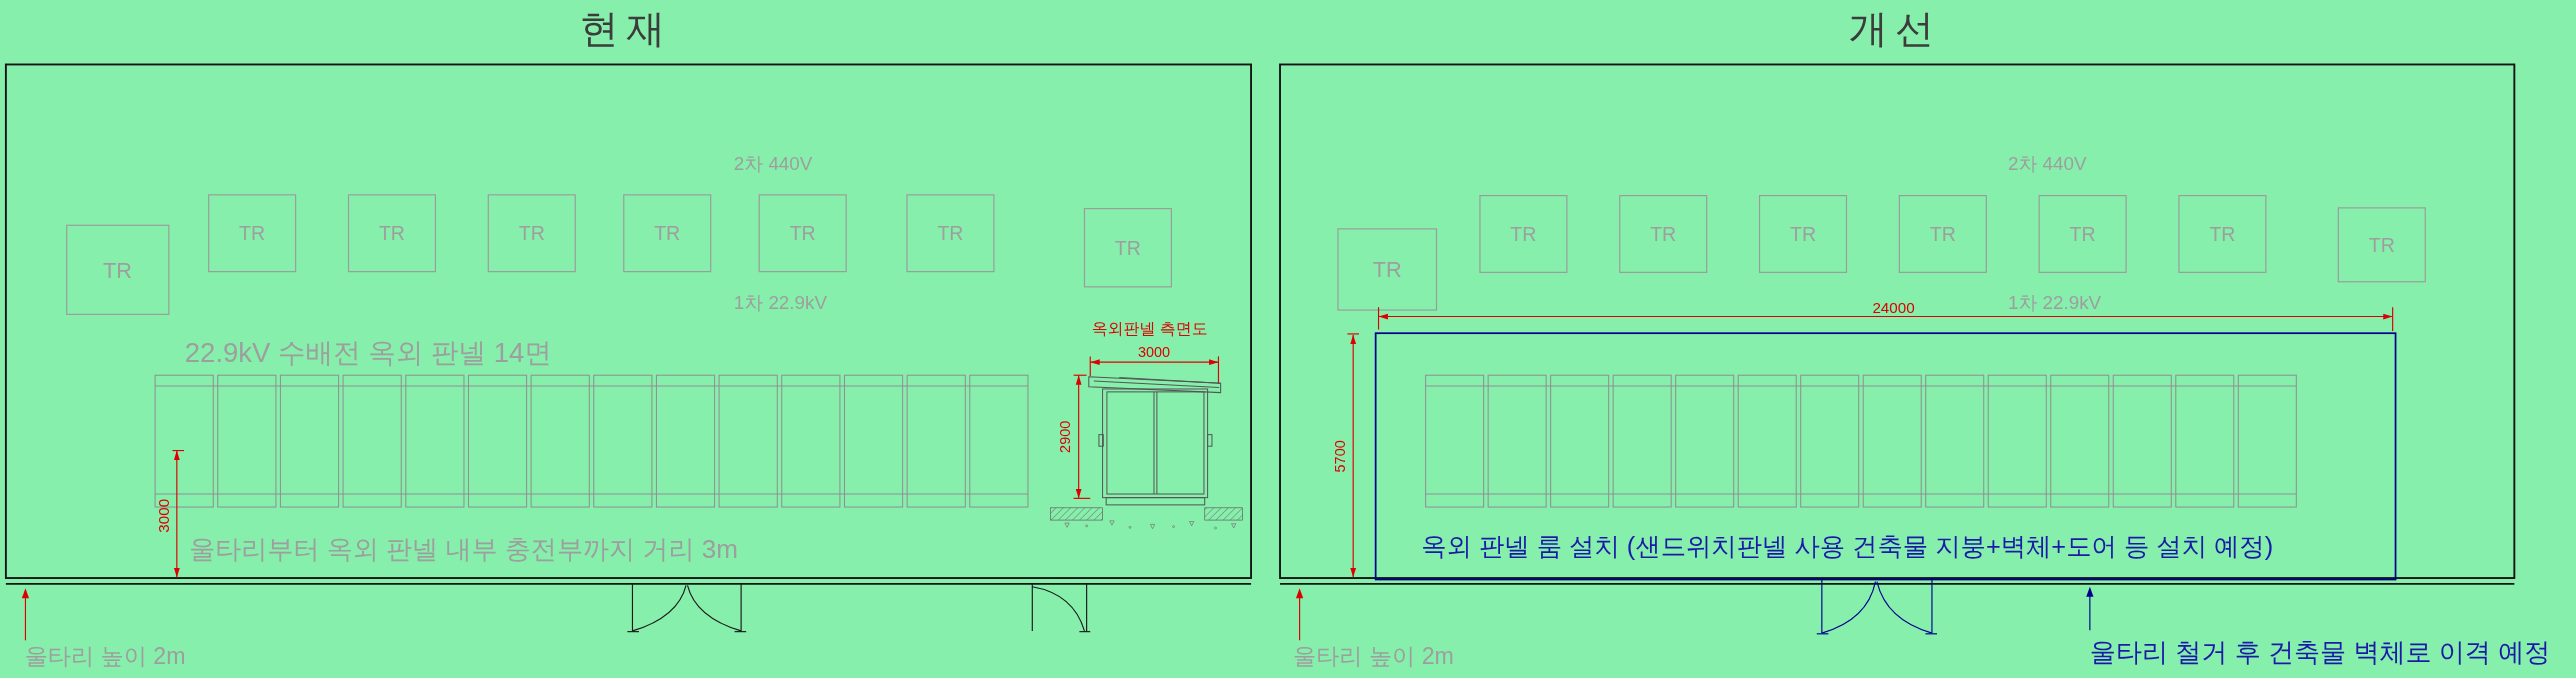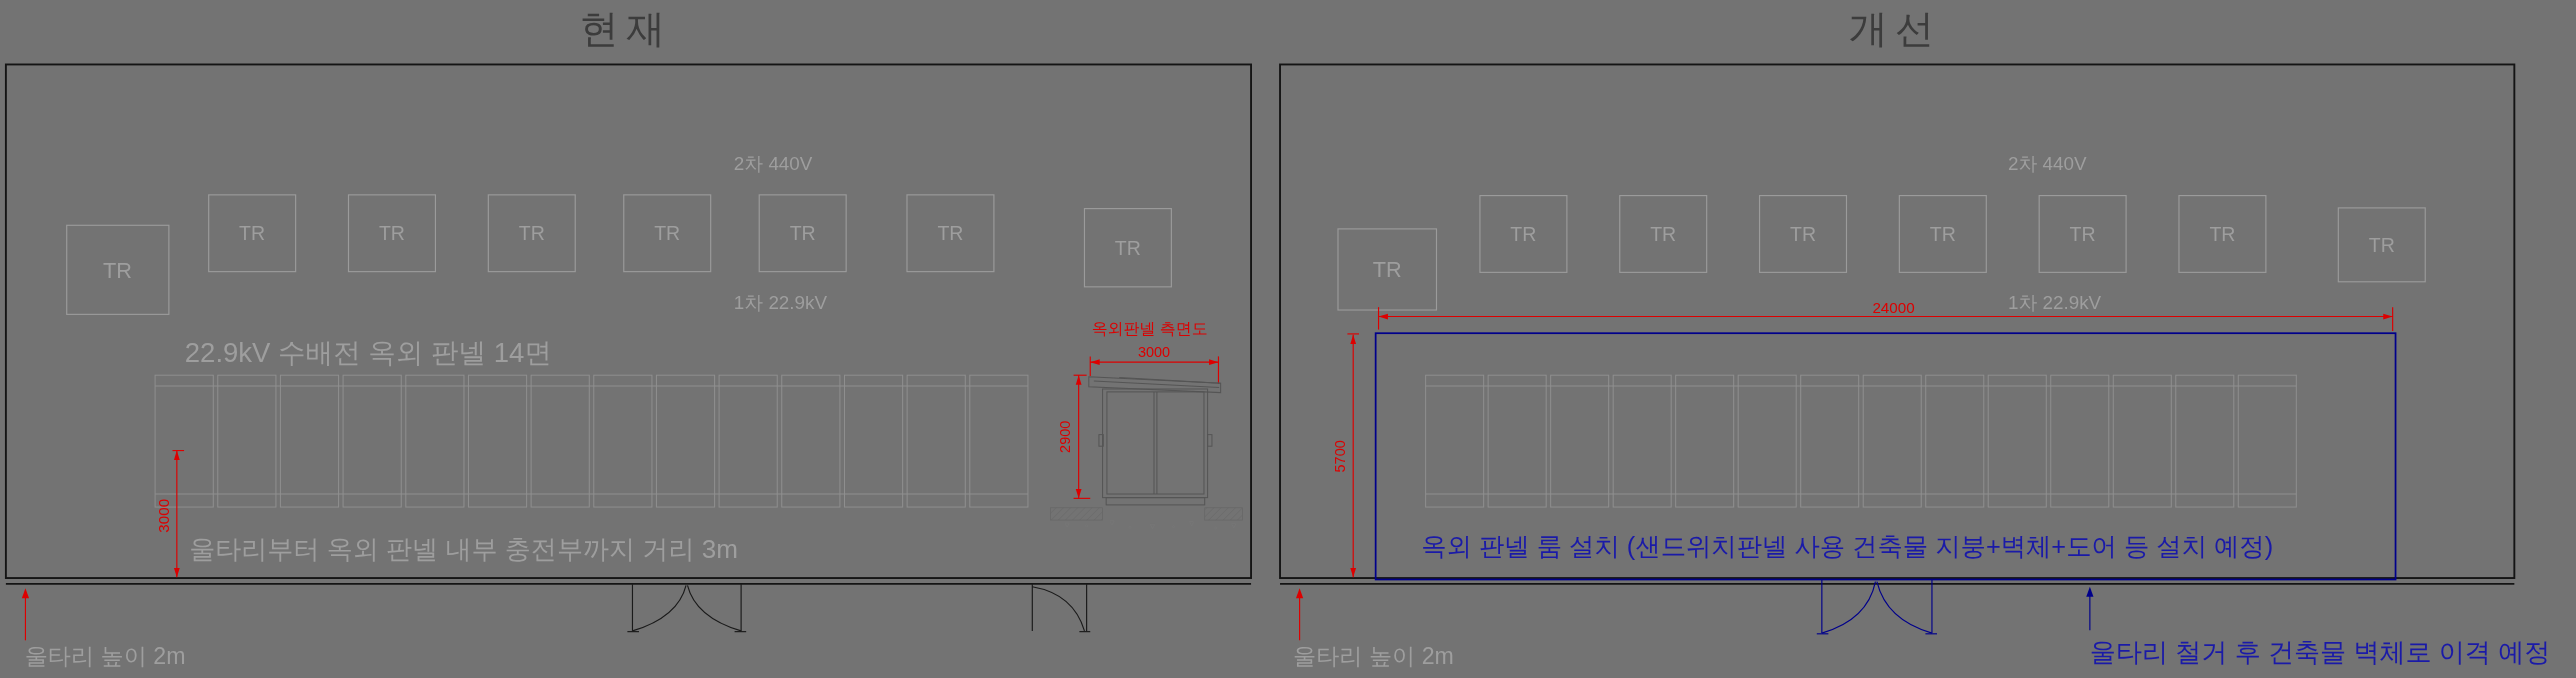"현재" .stage { background: #737373 -> #86efac }
